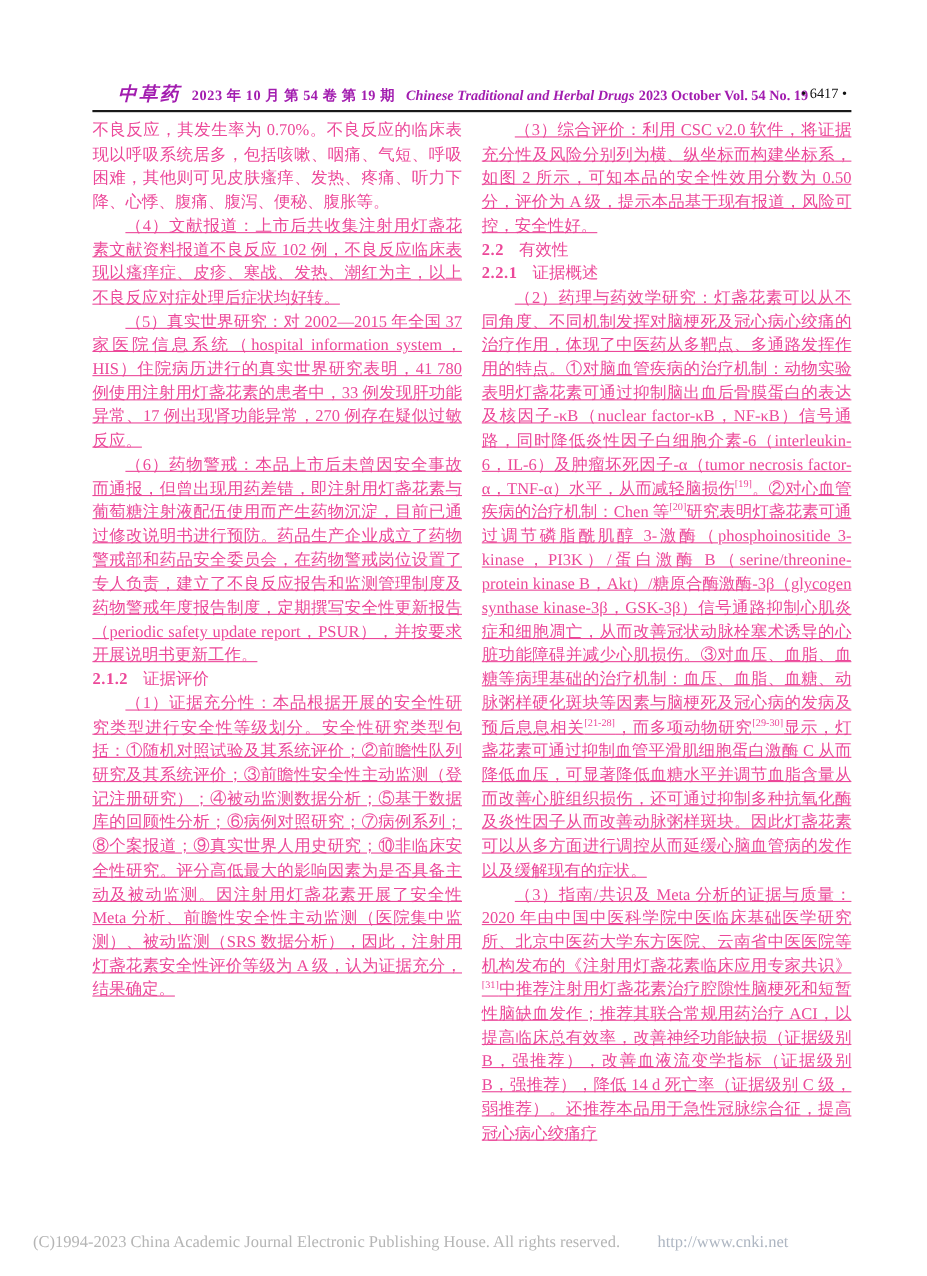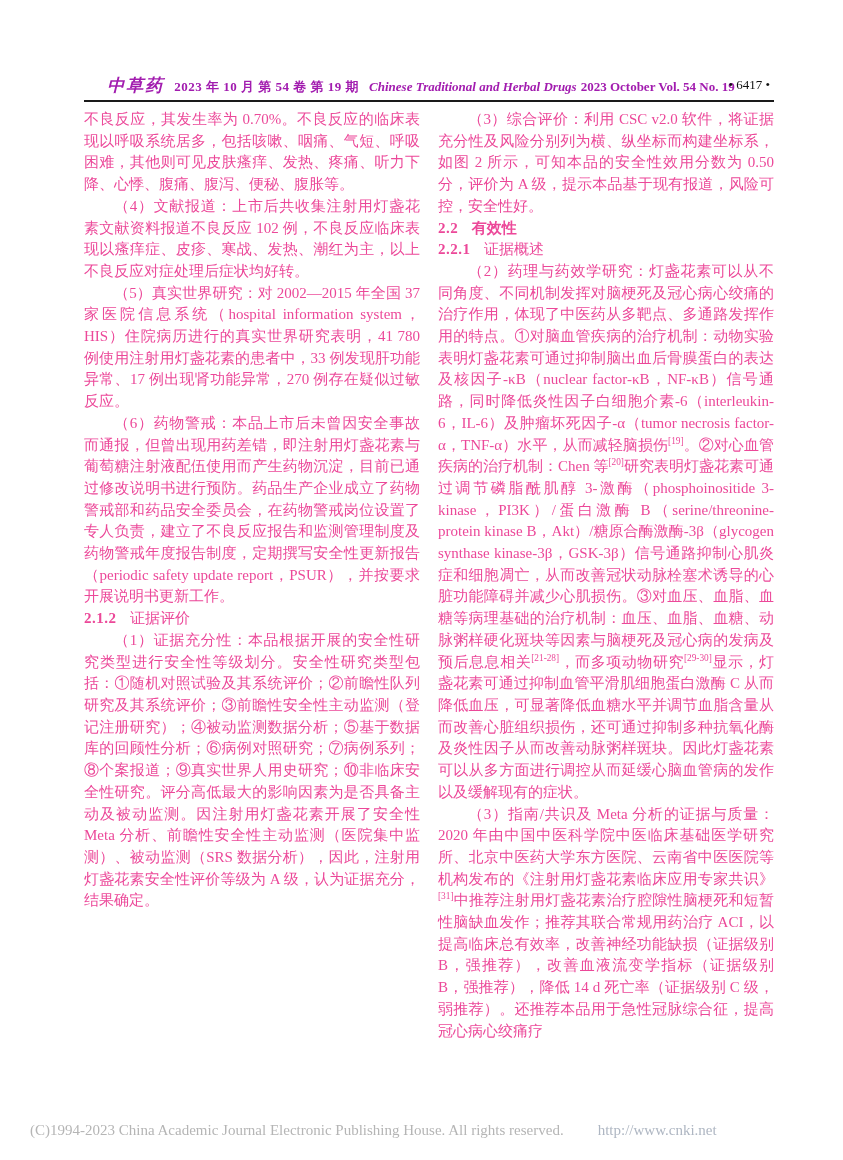"（3）综合评价：利用 CSC v2.0" .para.indent { text-decoration: none -> underline }
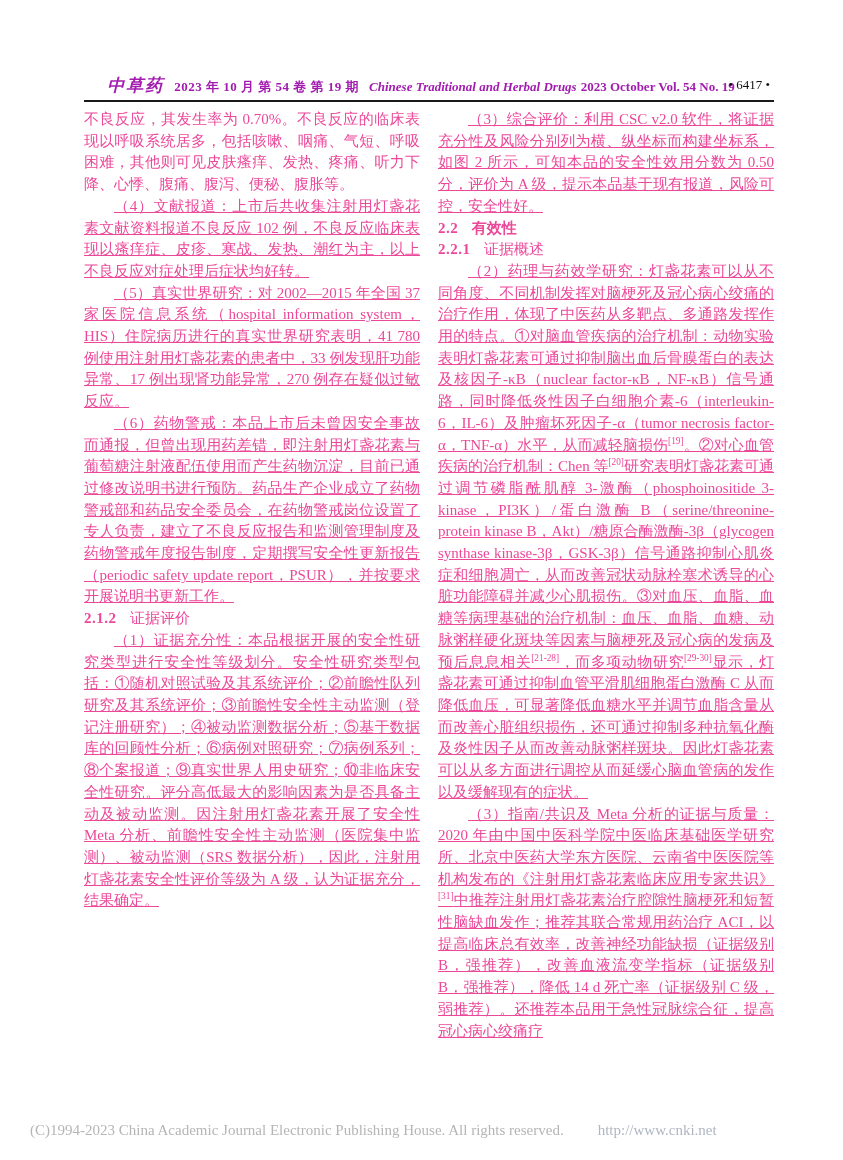"有效性" .heading.h2 .htitle { font-weight: bold -> normal }
